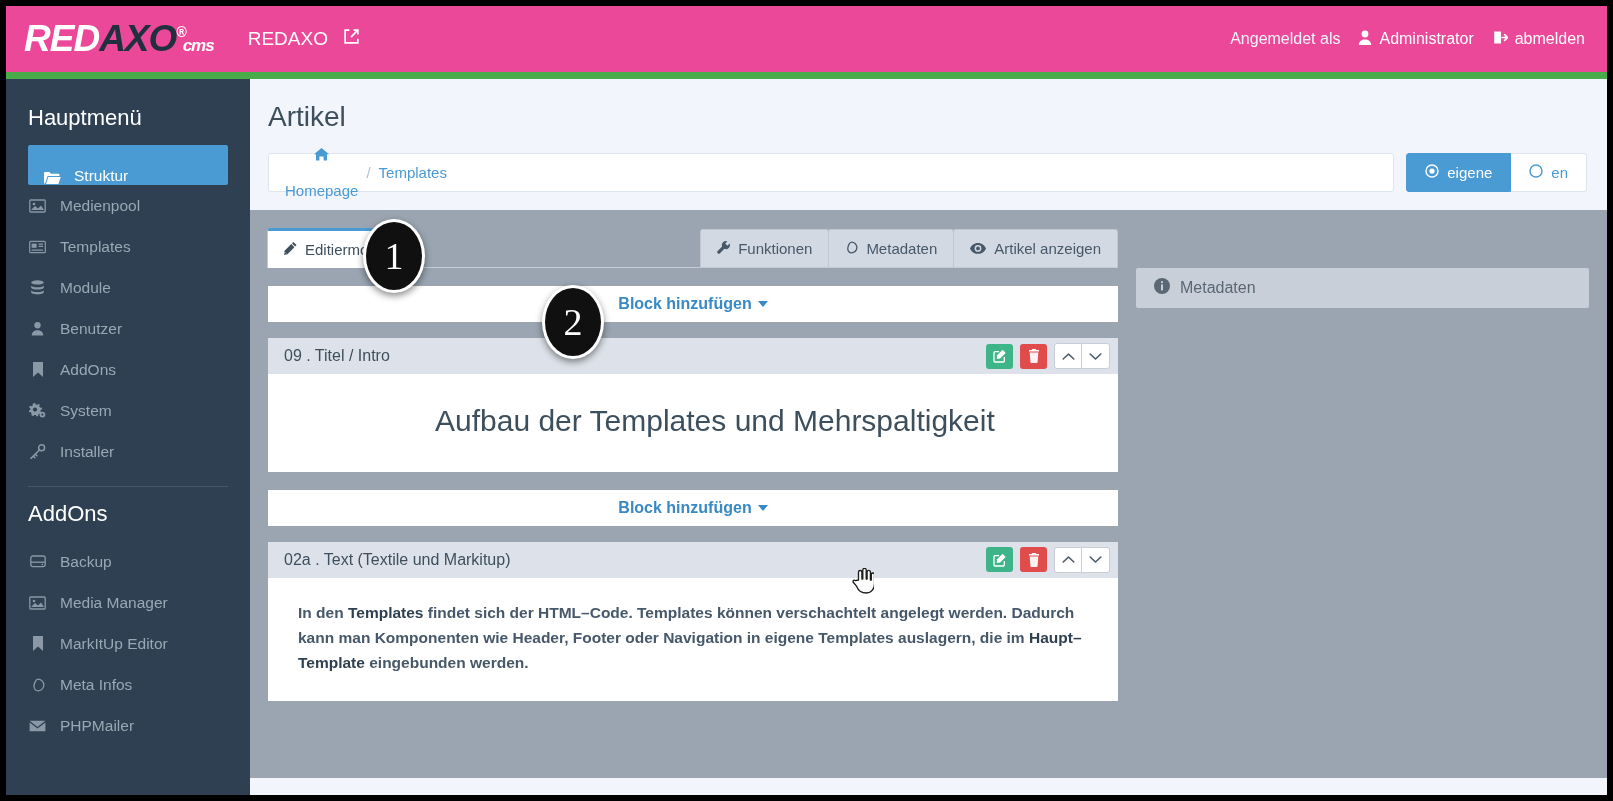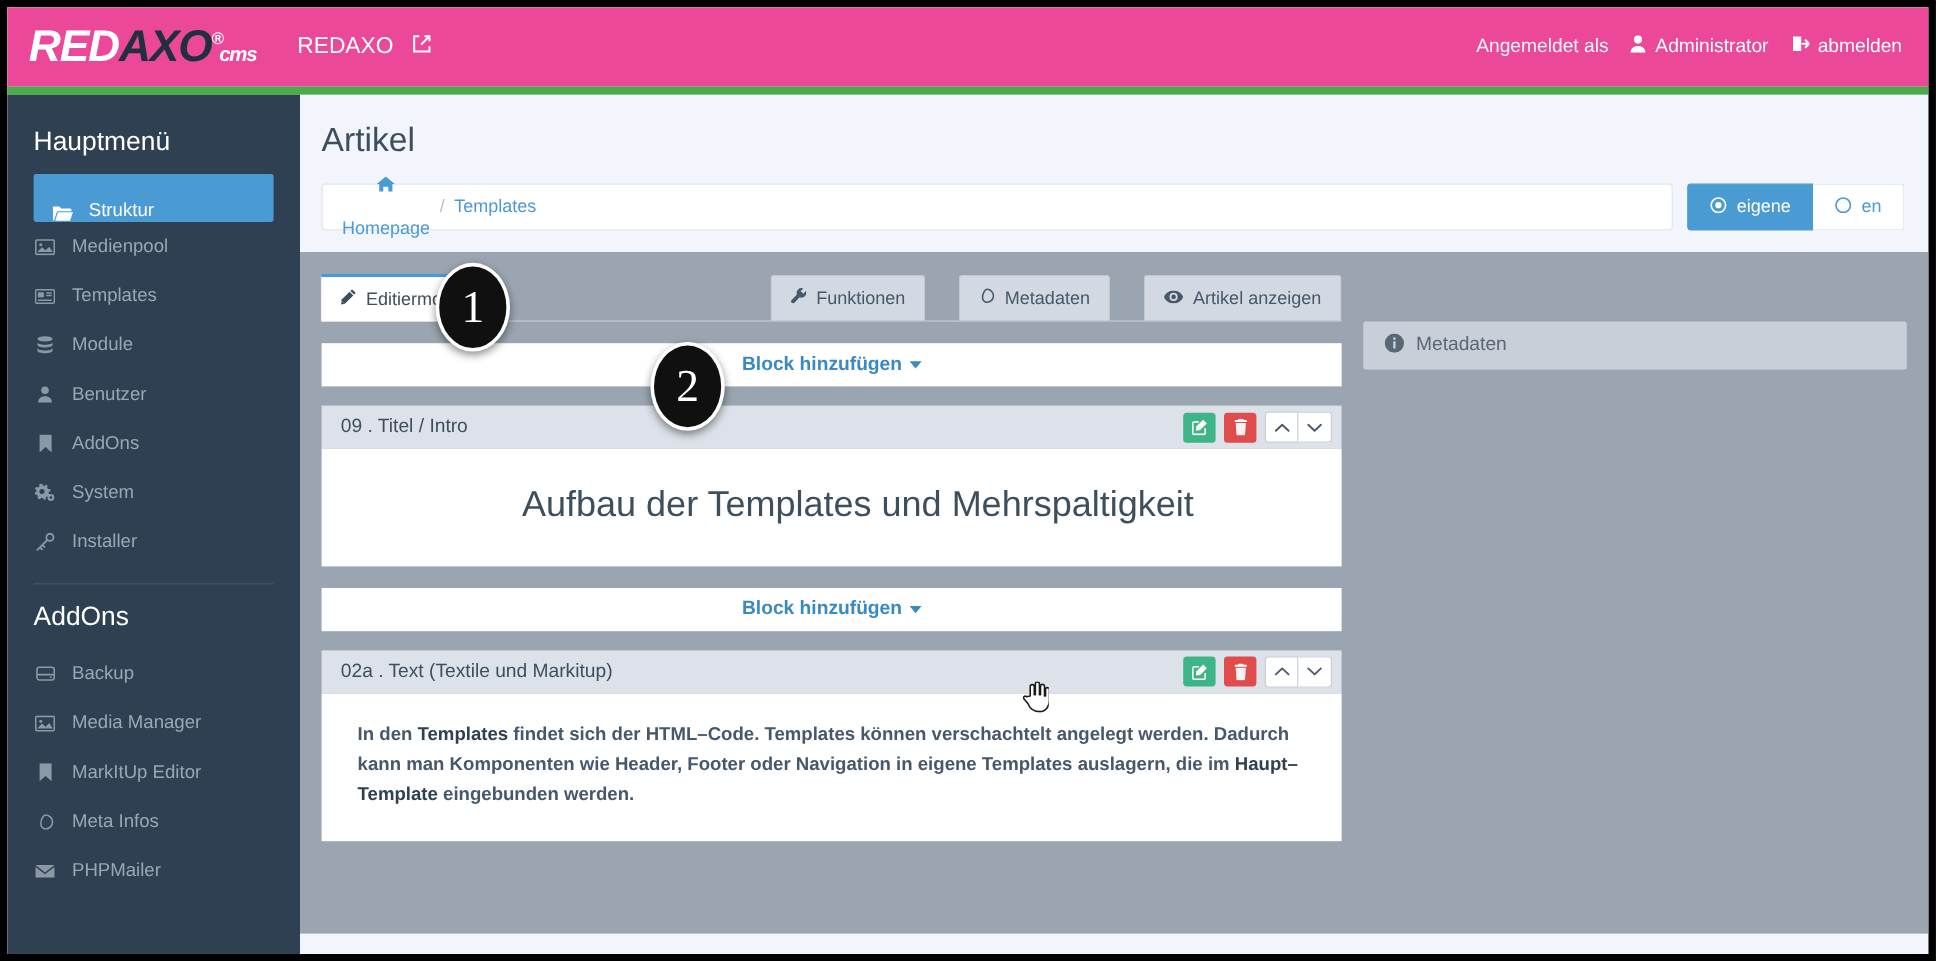"Funktionen" .tabs-right { gap: 29px -> none }
